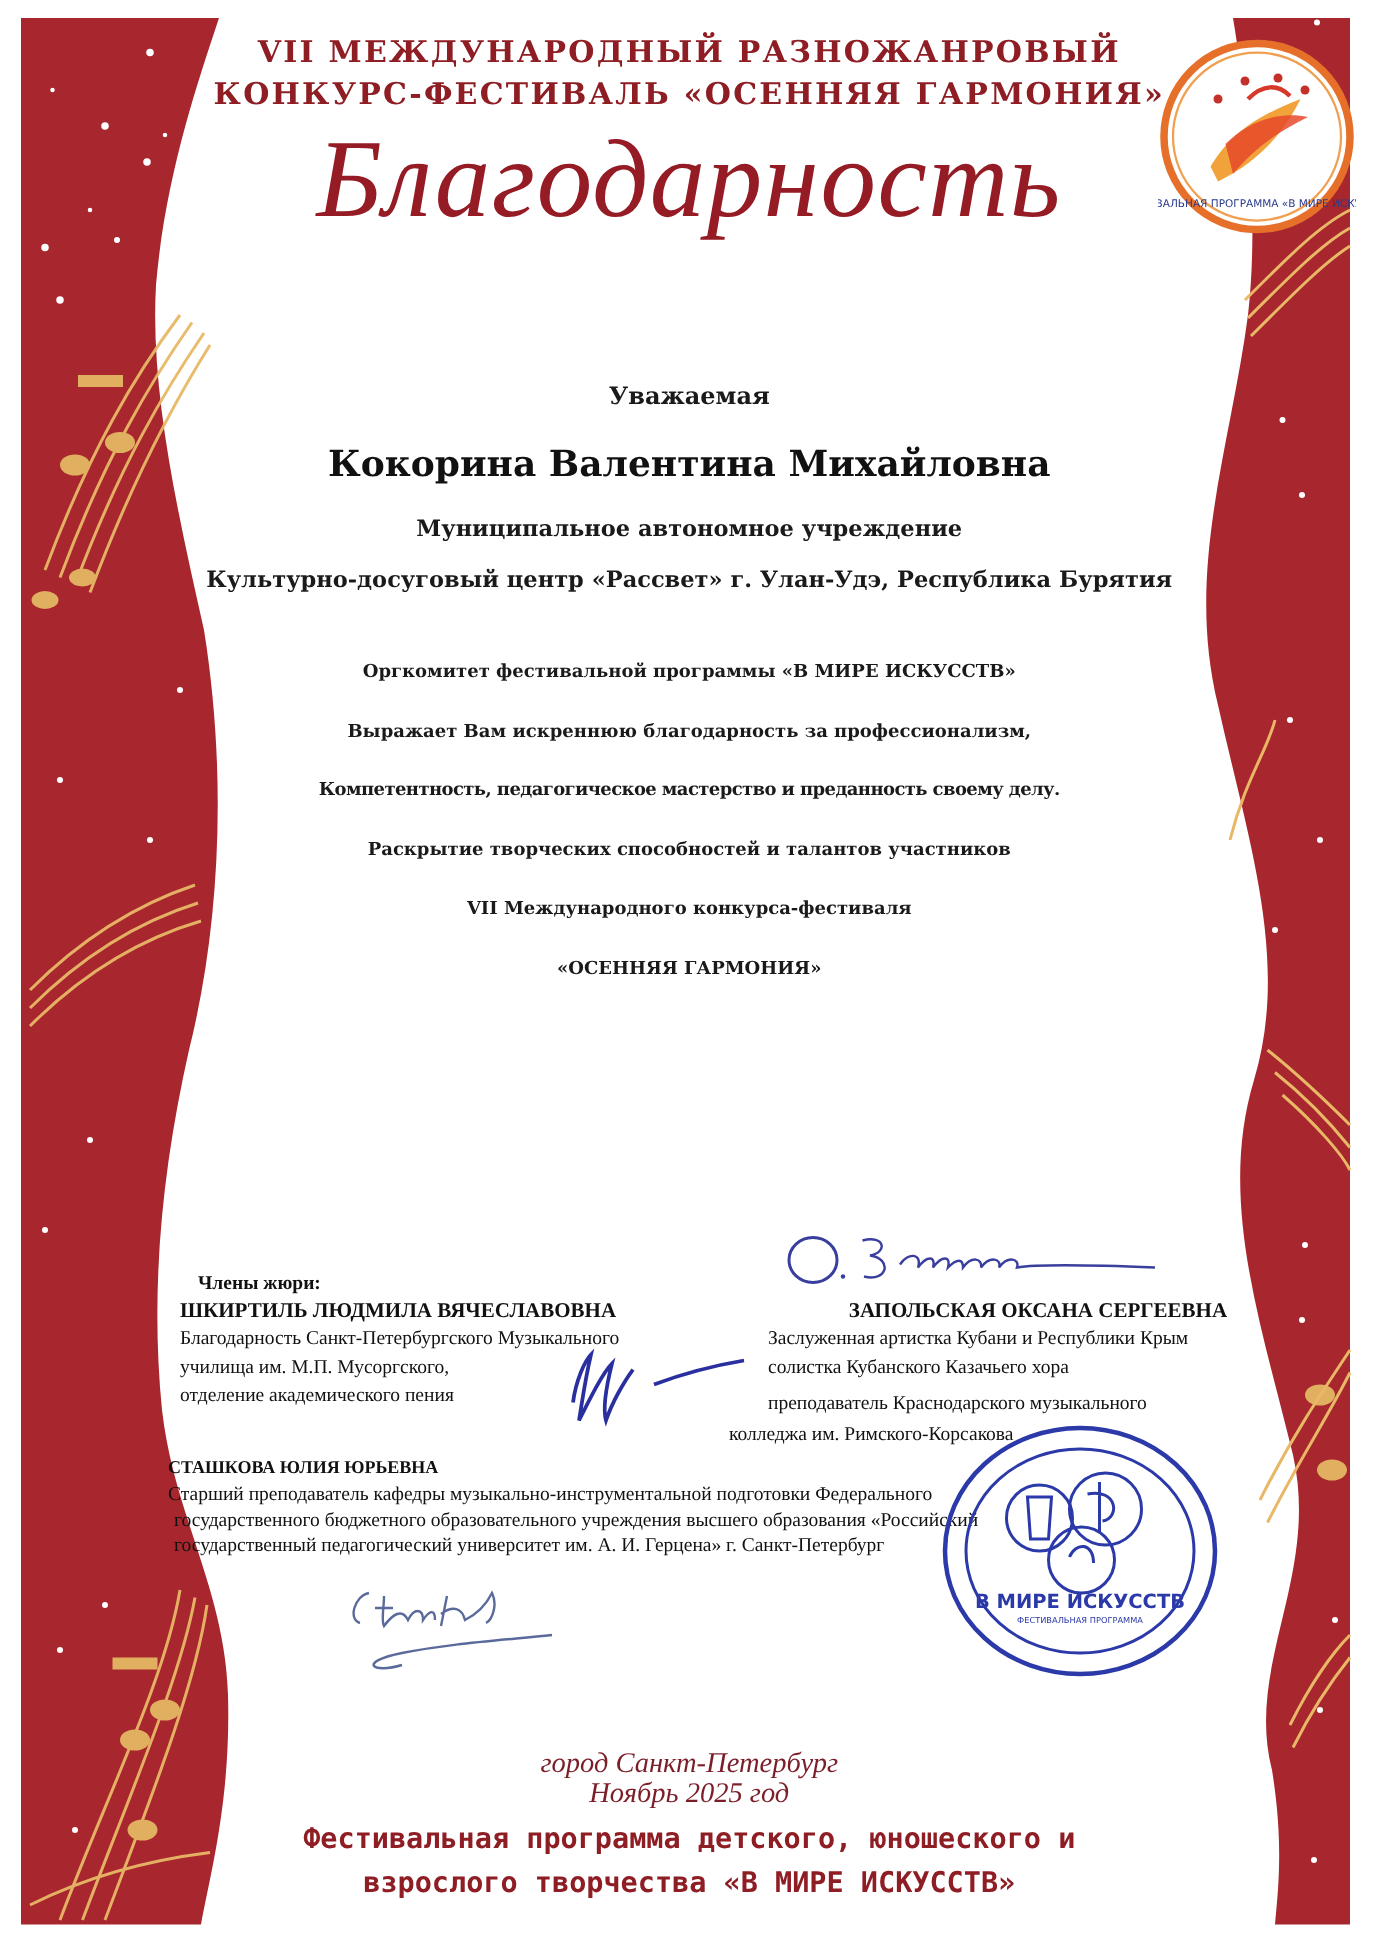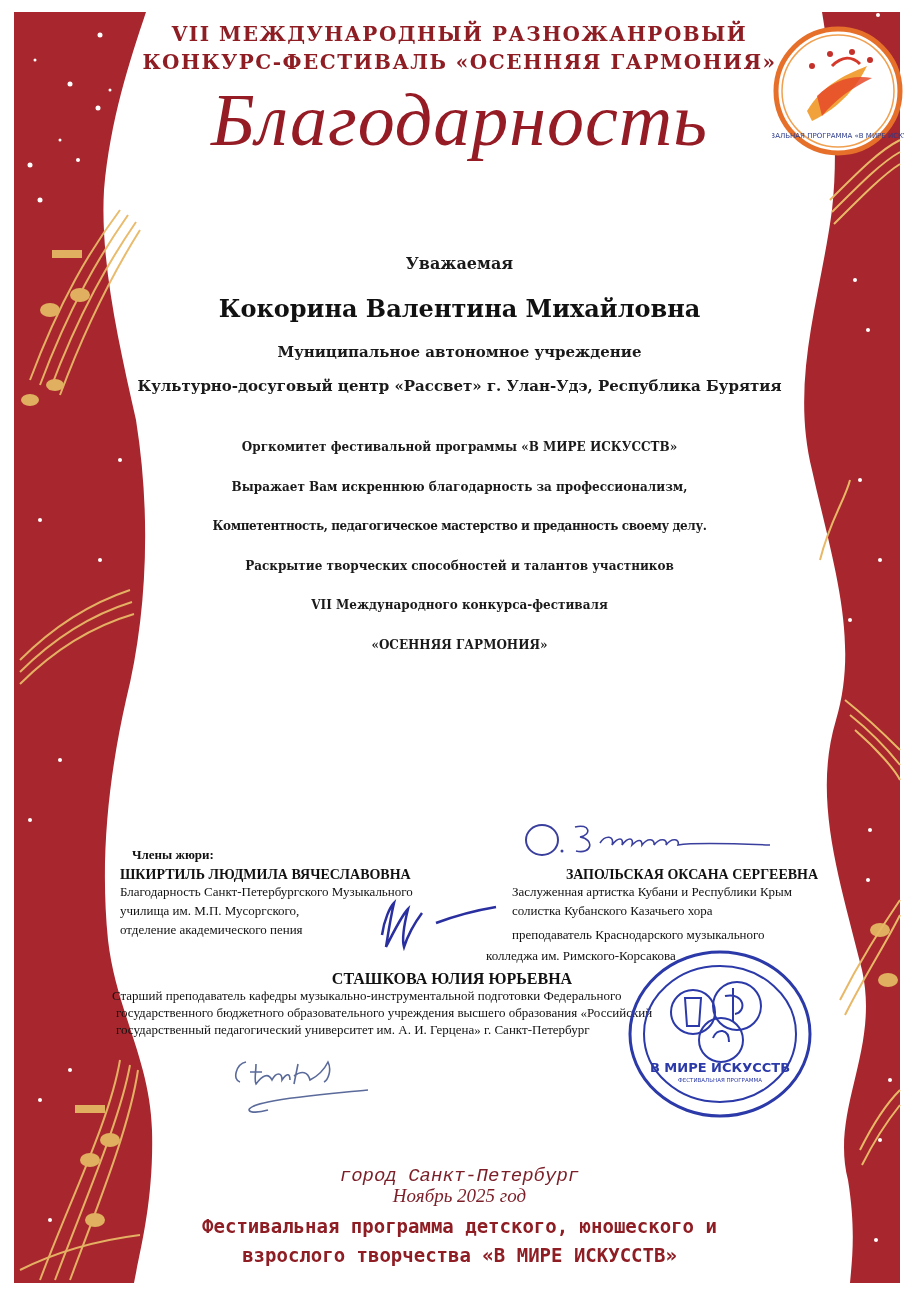"СТАШКОВА ЮЛИЯ ЮРЬЕВНА" div { font-size: 16px -> 12px; text-align: center -> none }
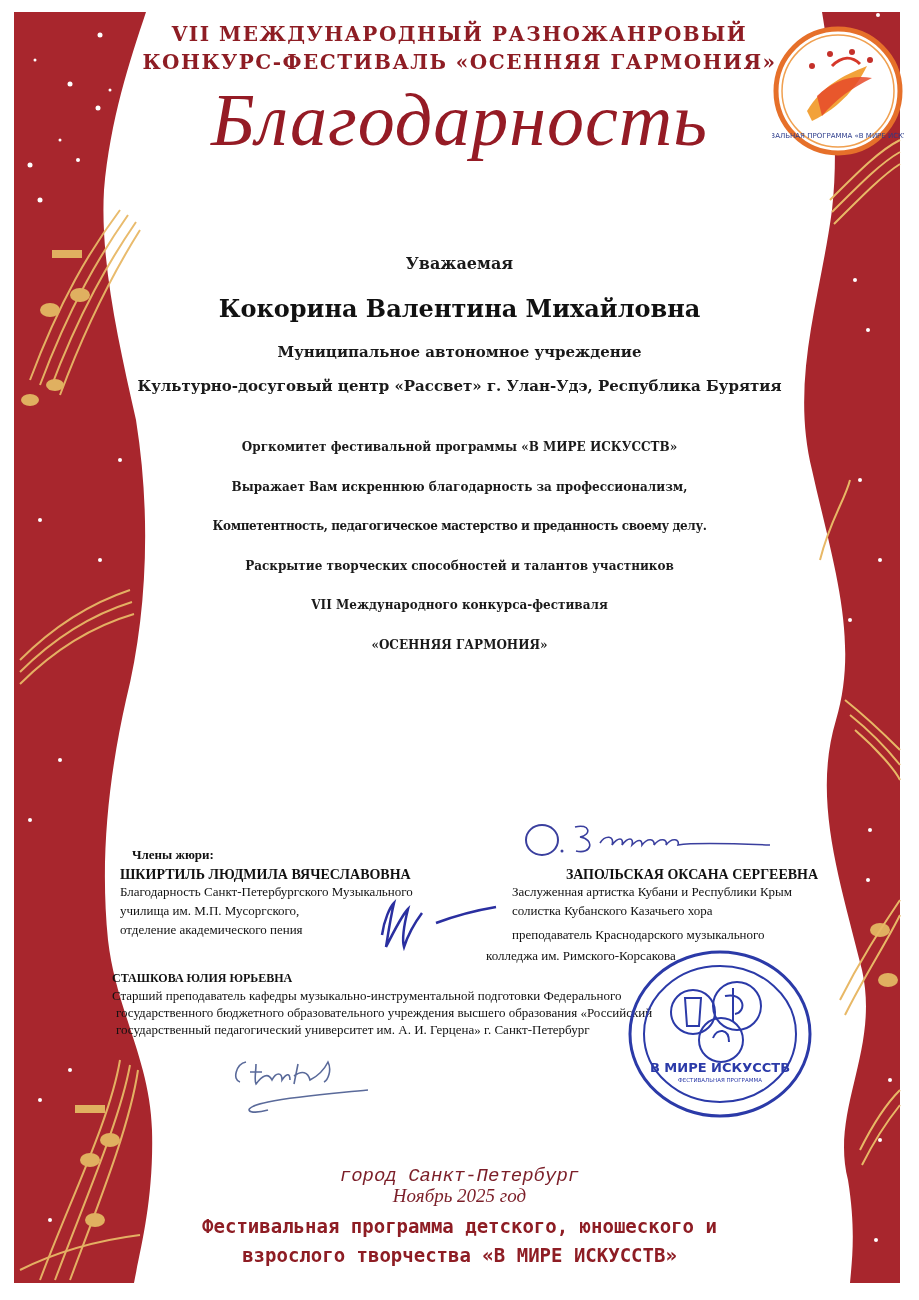"город Санкт-Петербург" div.abs { font-family: Liberation Mono, monospace -> none }
